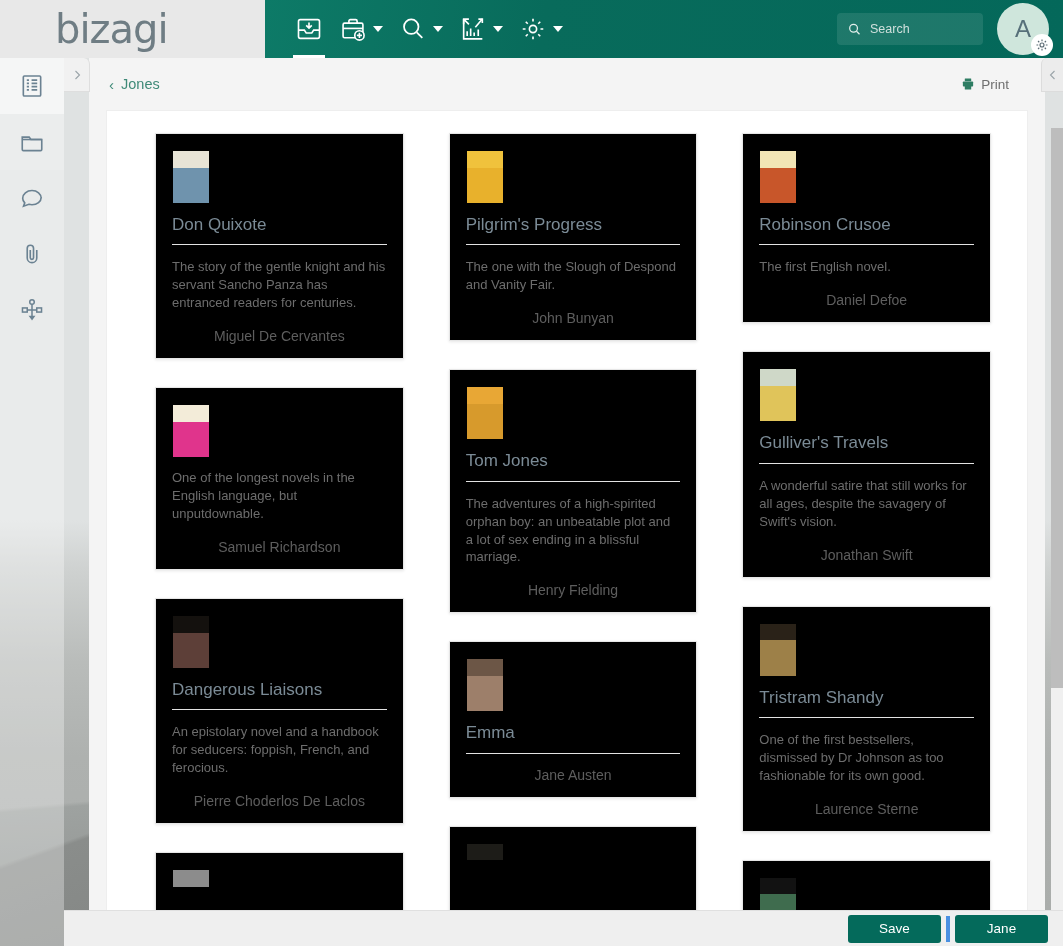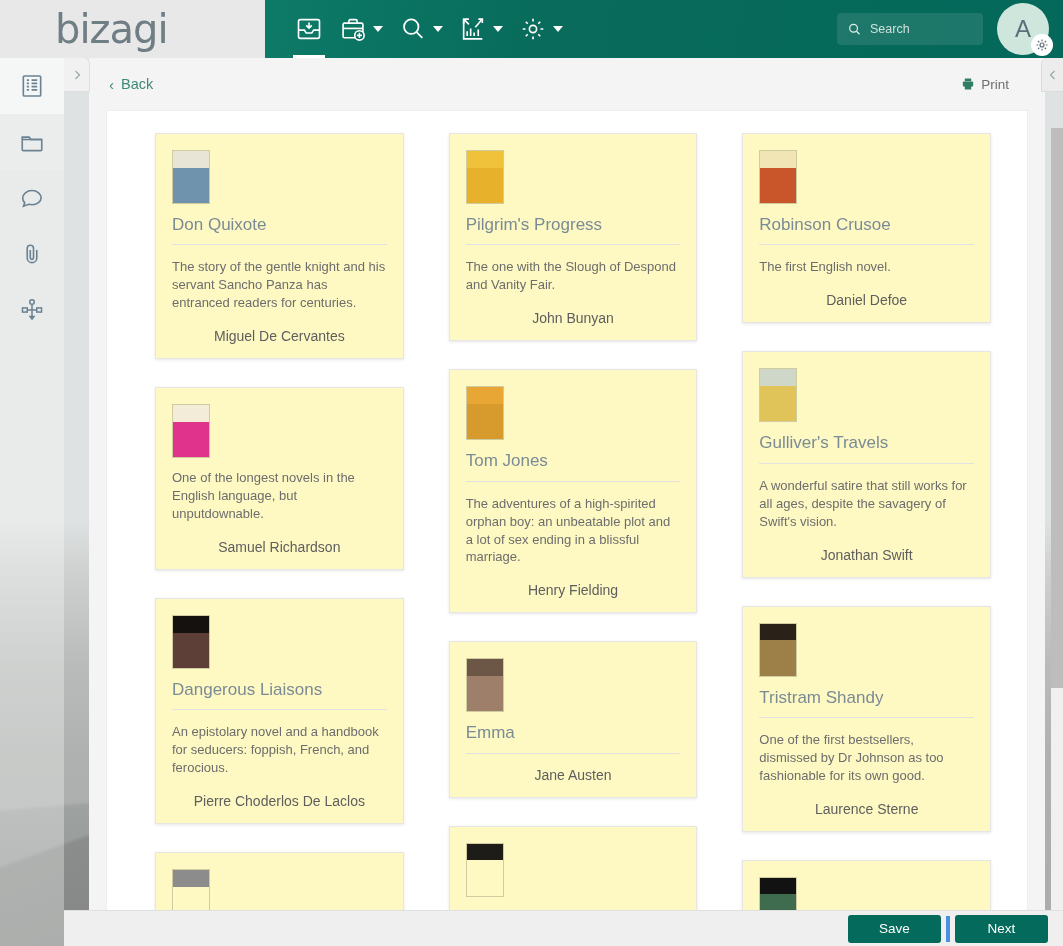"Back" span { text: Back -> Jones }
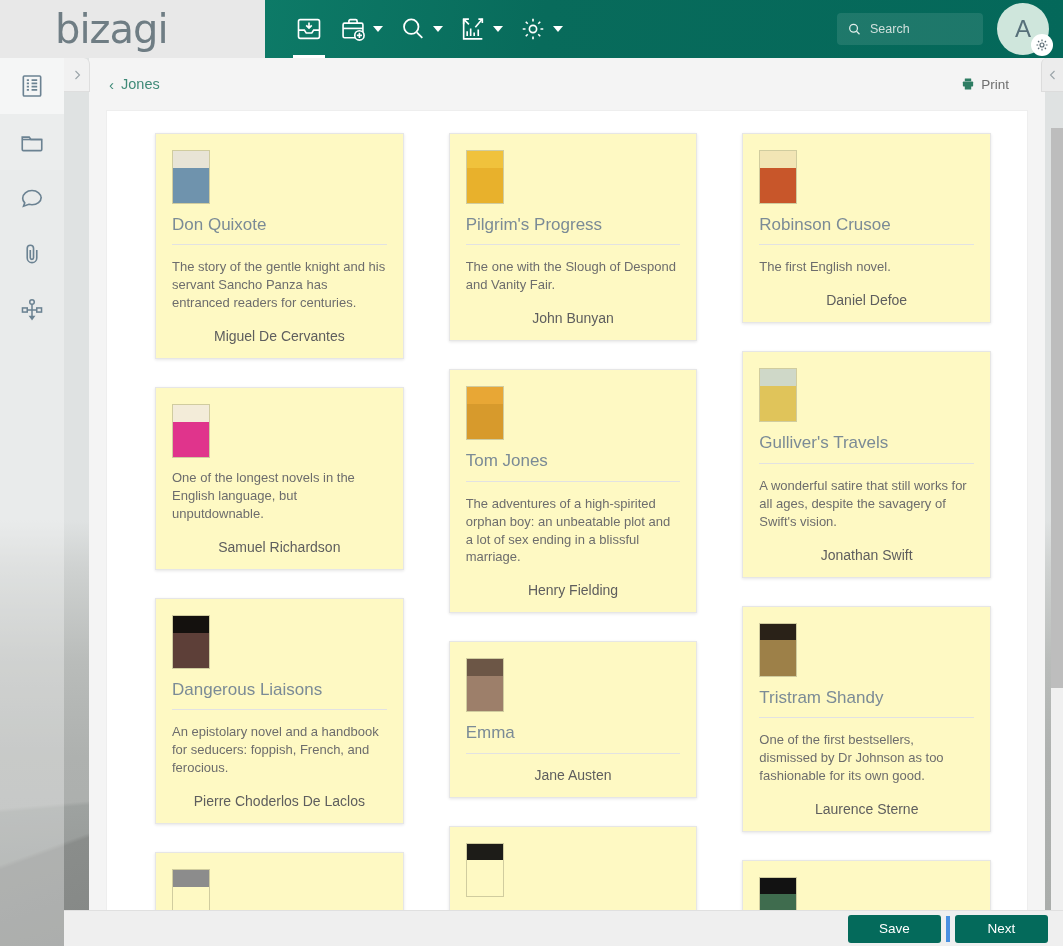"Don Quixote" .book-card { background: #fef9c3 -> #000000 }
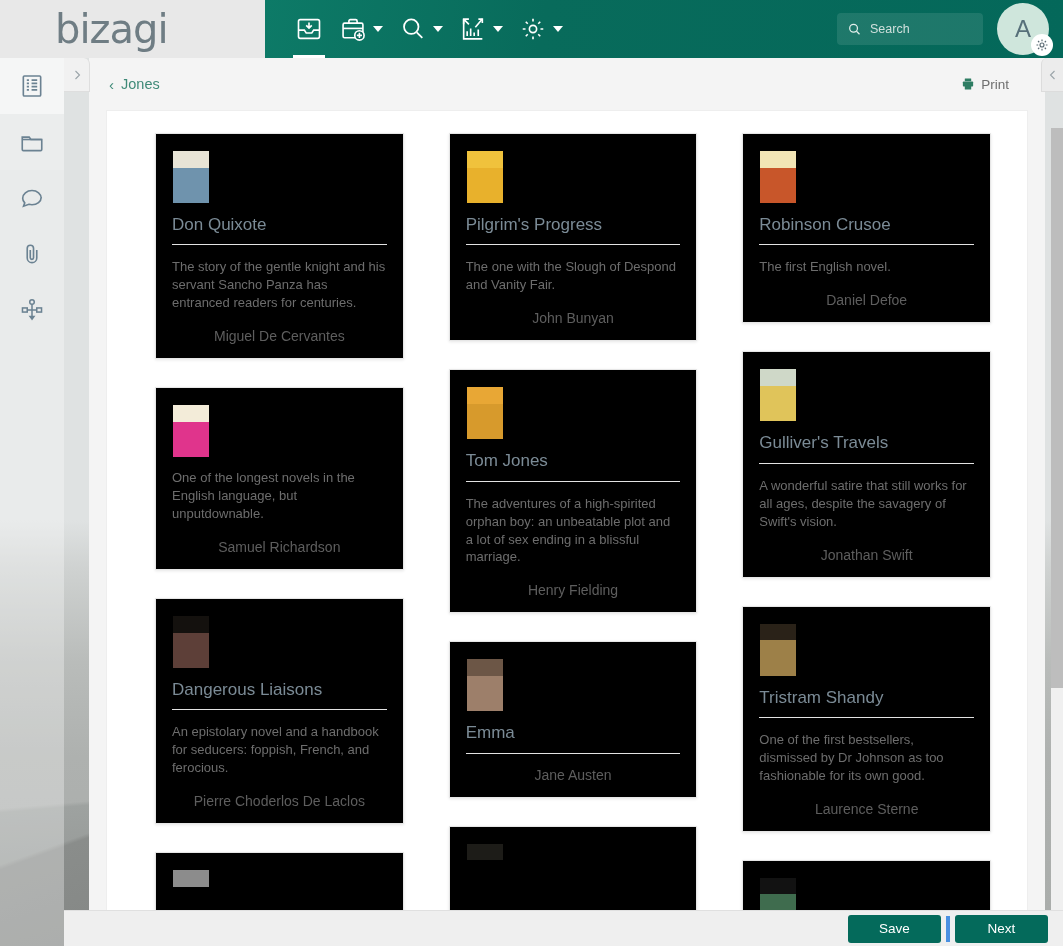"Next" button.act-btn { text: Next -> Jane }
